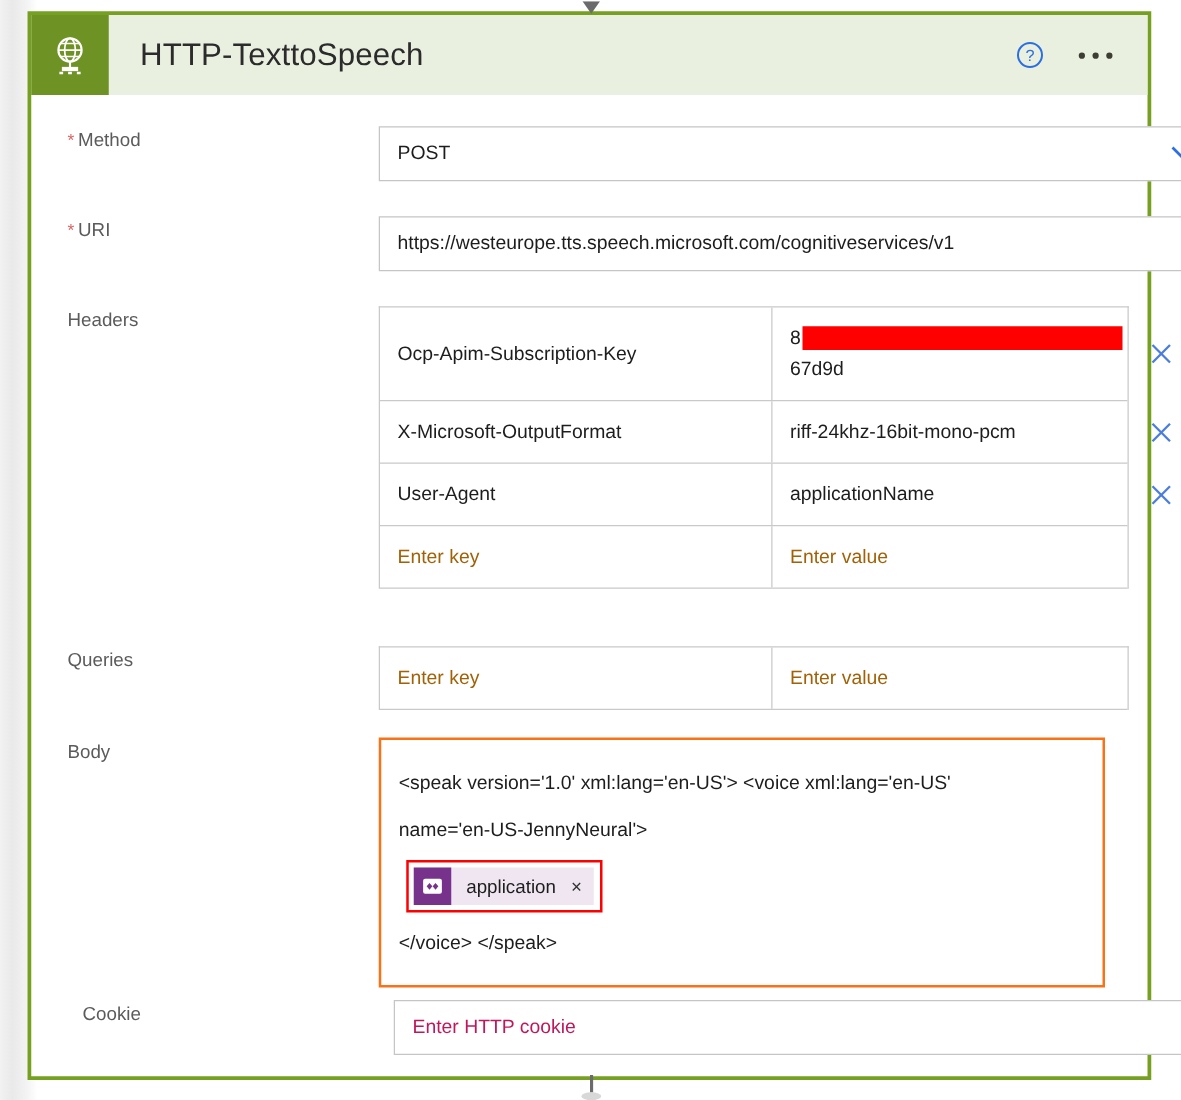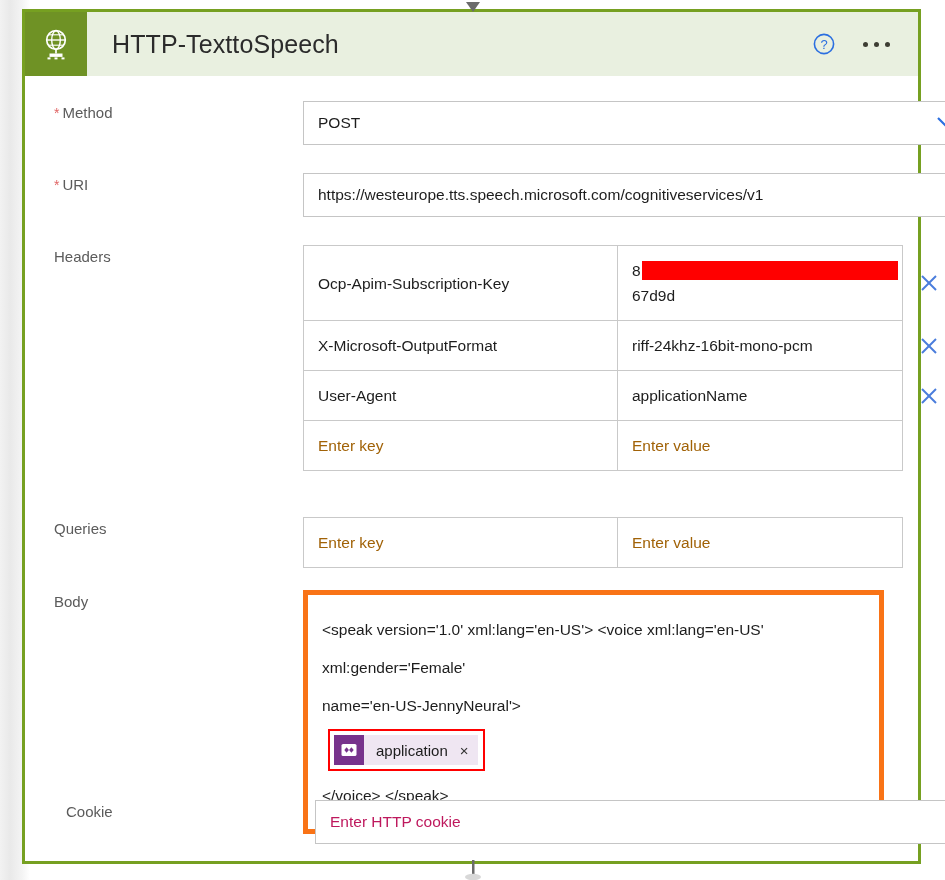"<speak version='1.0' xml:lang='en-US'>" .body-editor { border: 5px solid #f97316 -> 2px solid #f97316 }
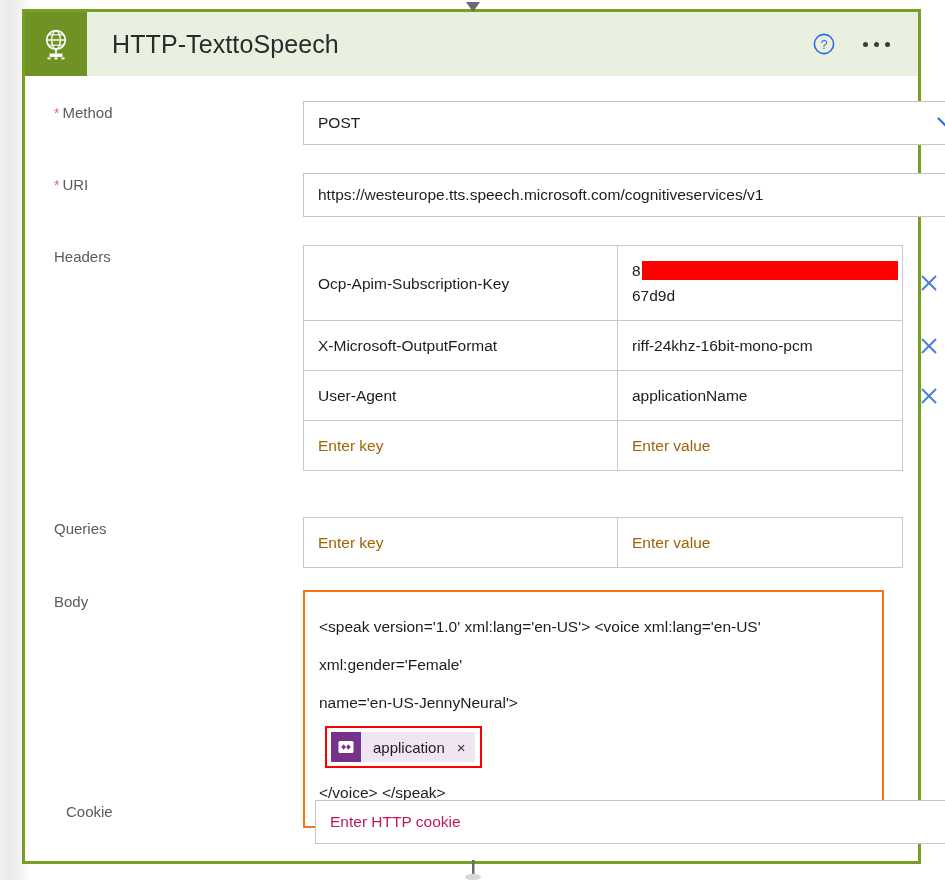"xml:gender='Female'" div.body-line { html: <div>xml:gender='Female'</div> -> none }
